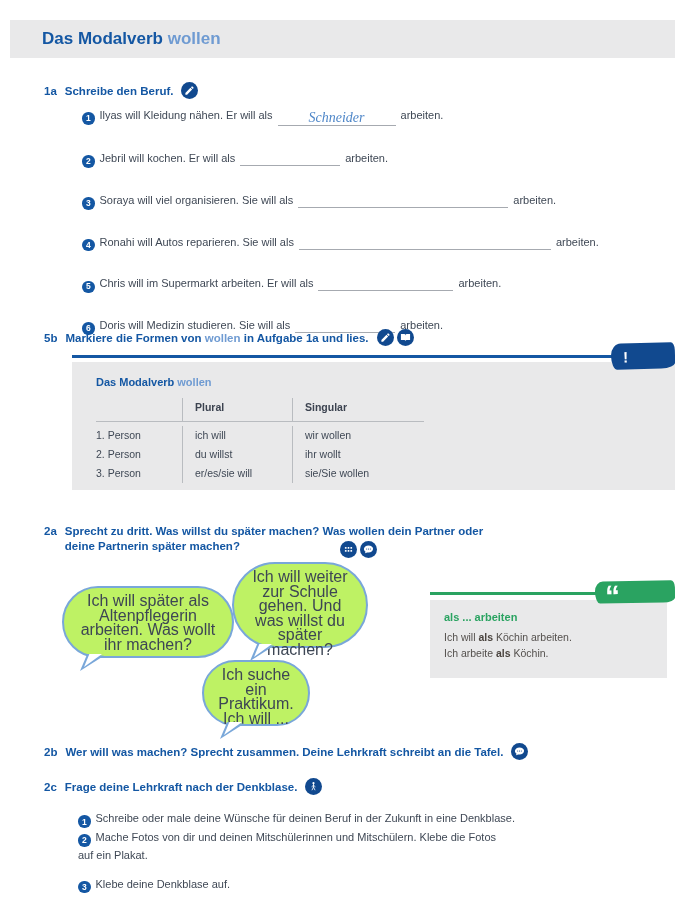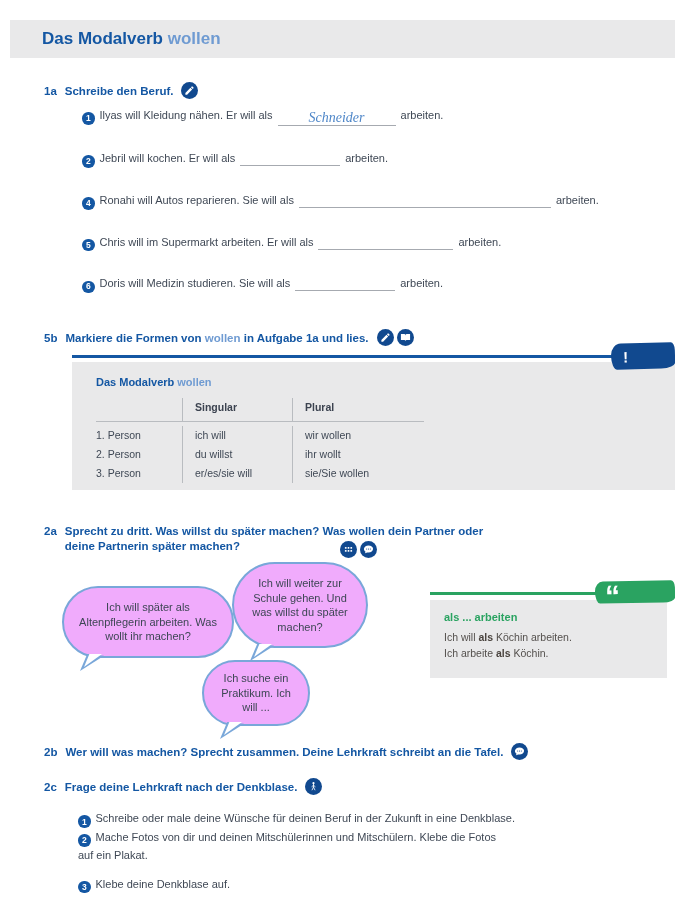"3 Soraya will viel organisieren." div.item { html: none -> <div> <span>3</span><span>Soraya will viel organisieren. Sie will als</span><span> <span></span> </span><span>arbeiten.</span> </div> }
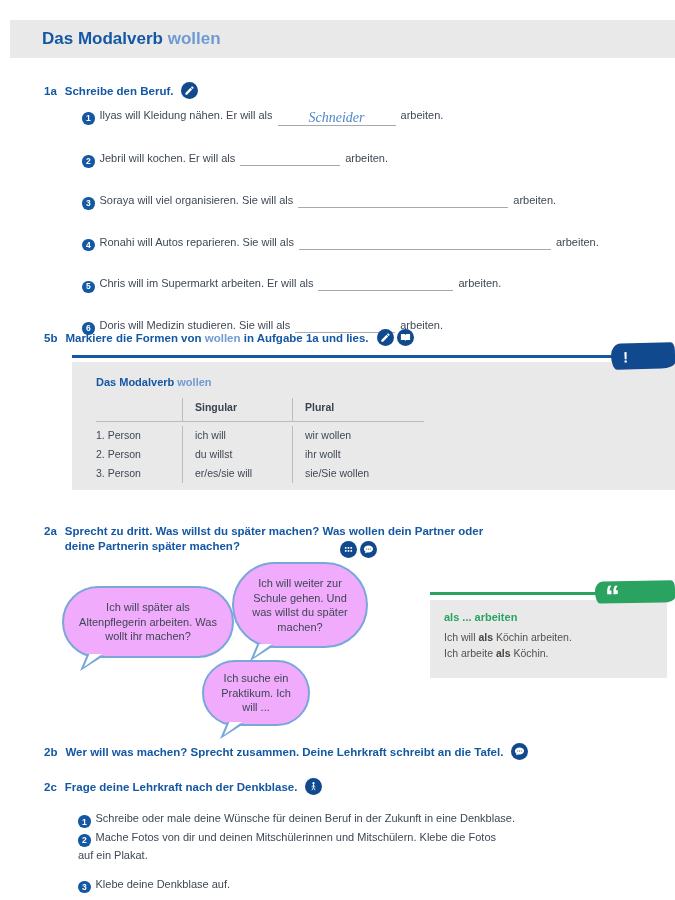"Singular" div.c { order: before "Plural" -> after "Plural" }
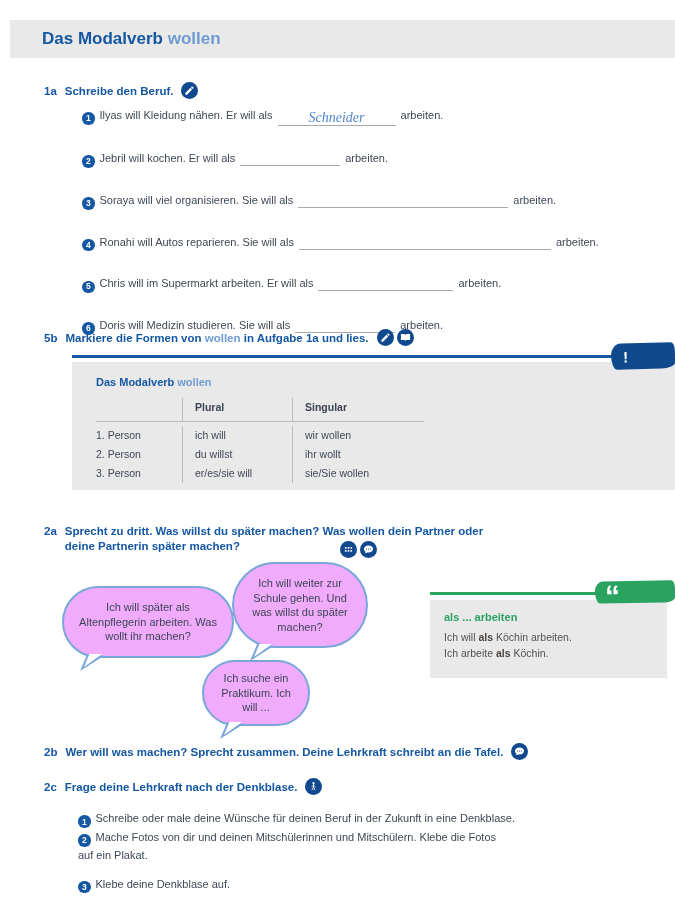"Ich will weiter zur Schule" .bubble { align-items: center -> none; background: #f0abfc -> #bef264; font-size: 11px -> 16px }
